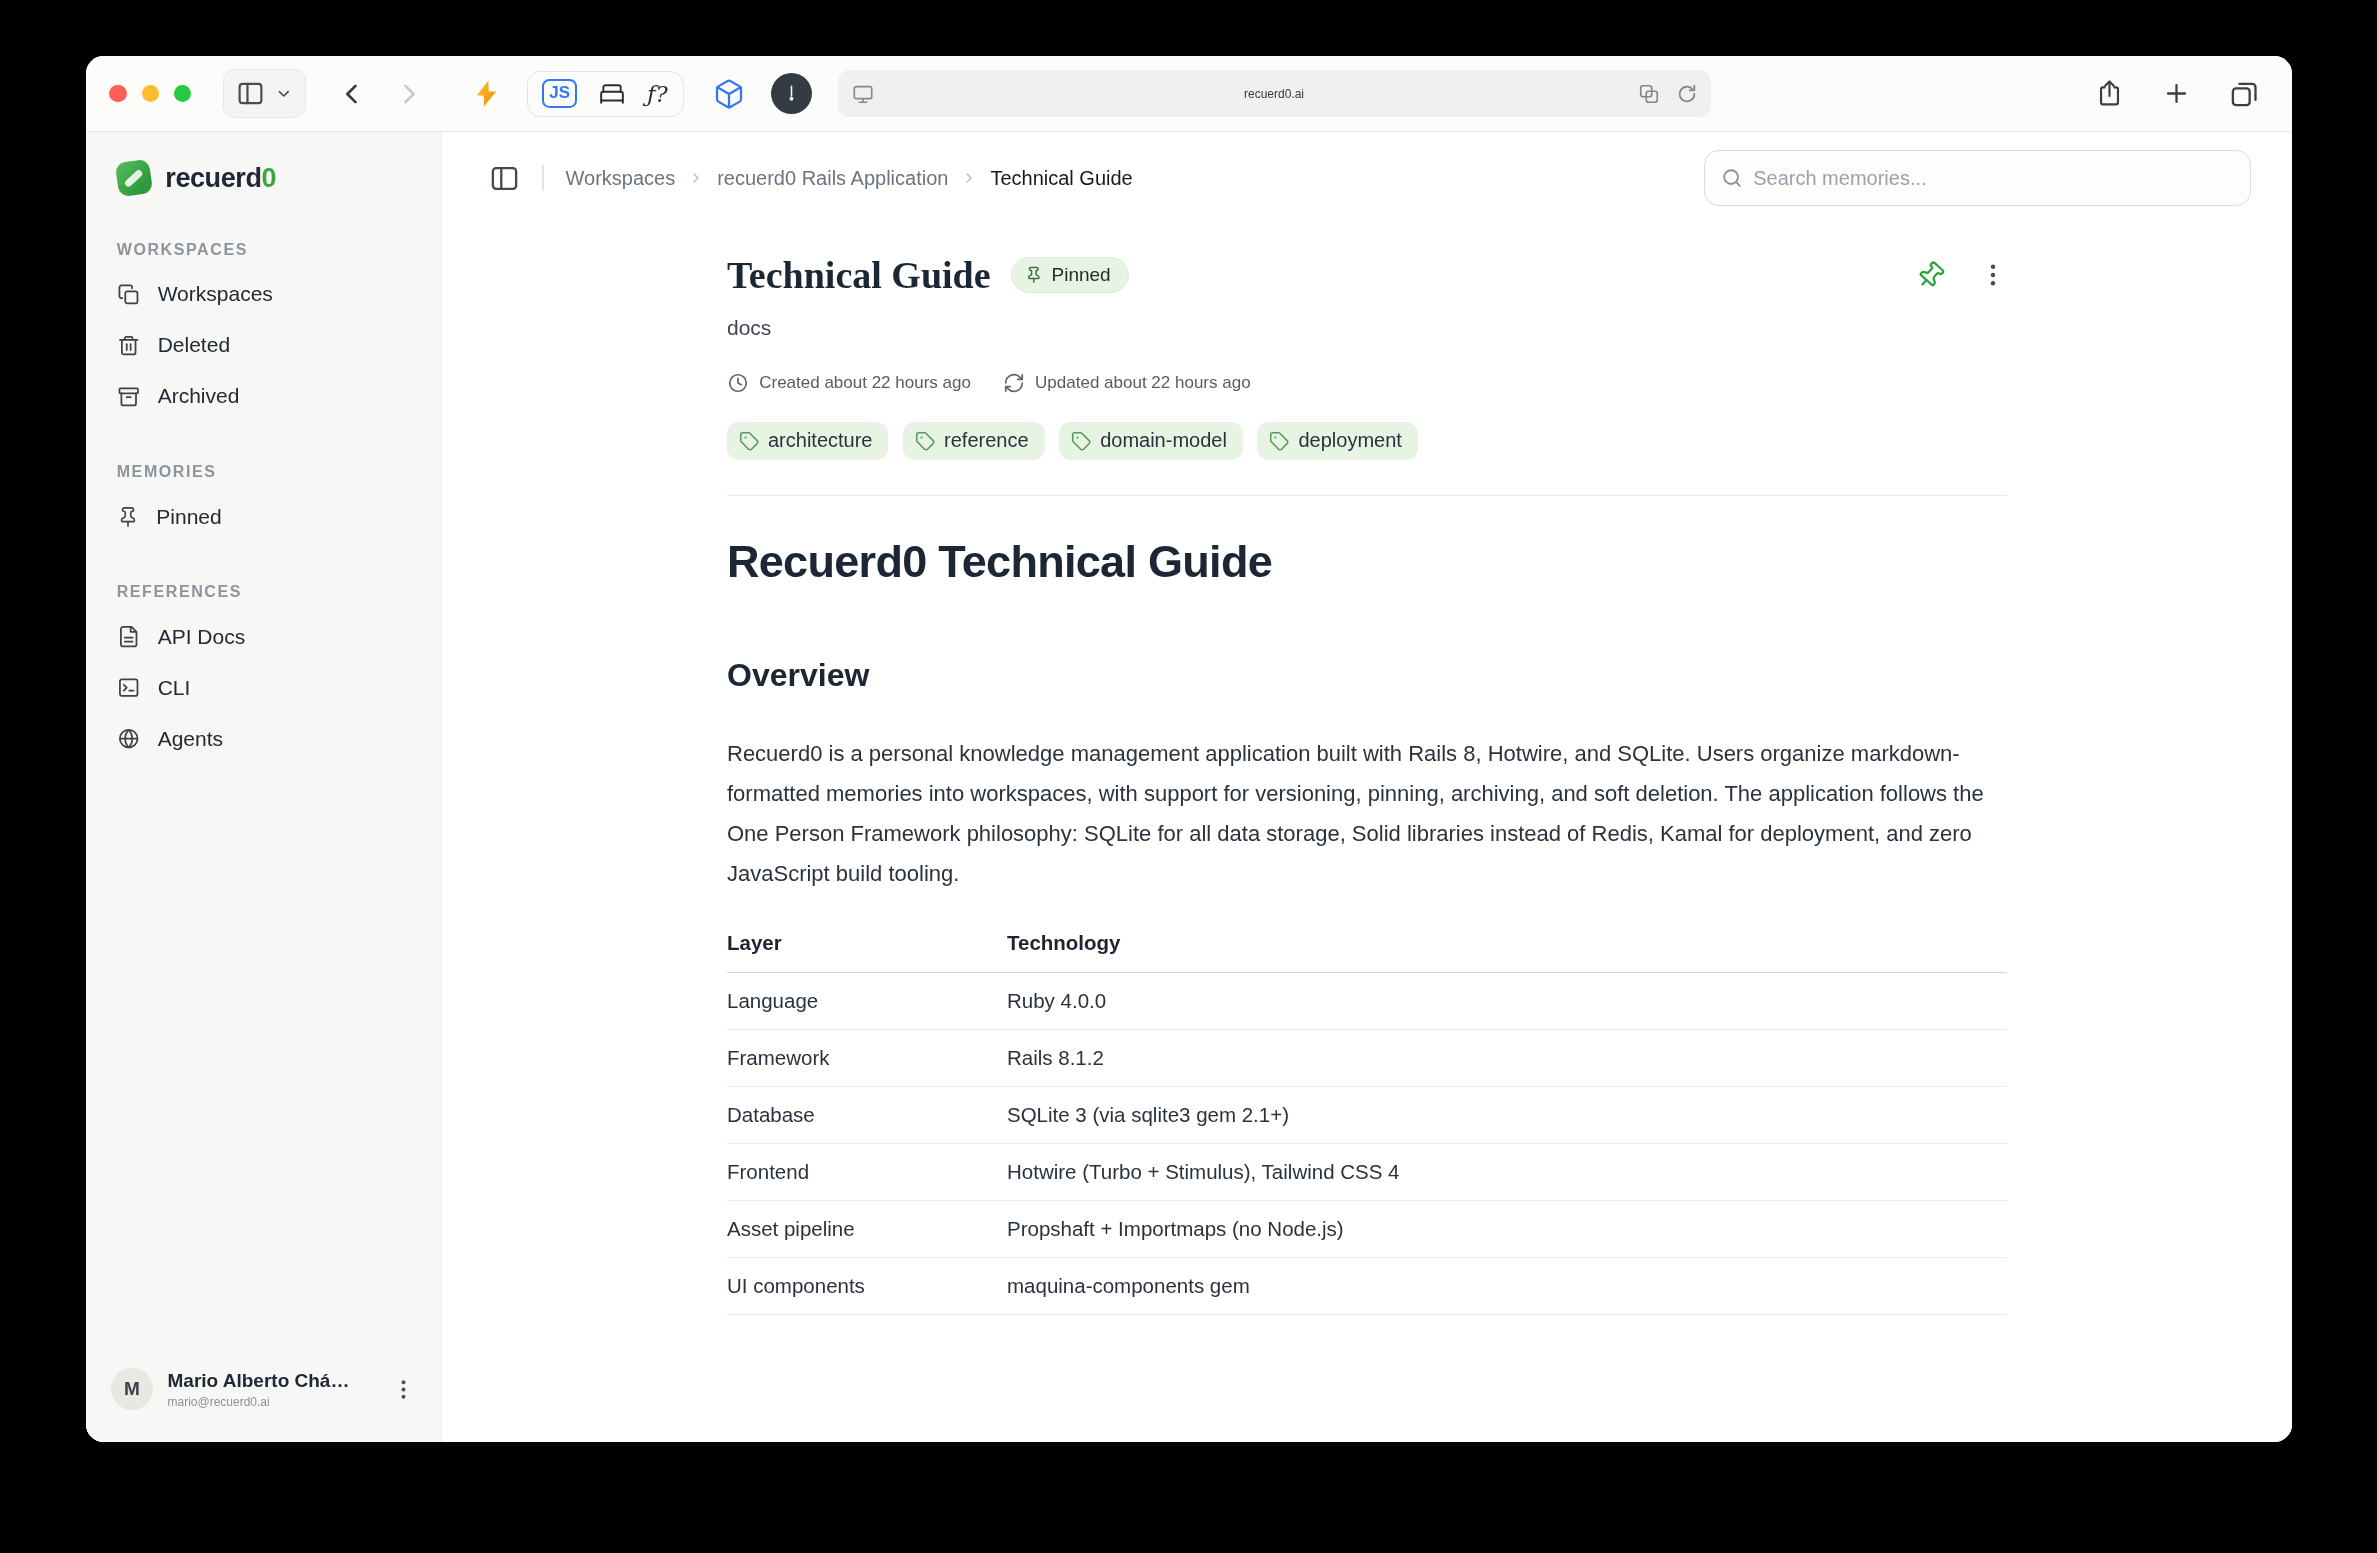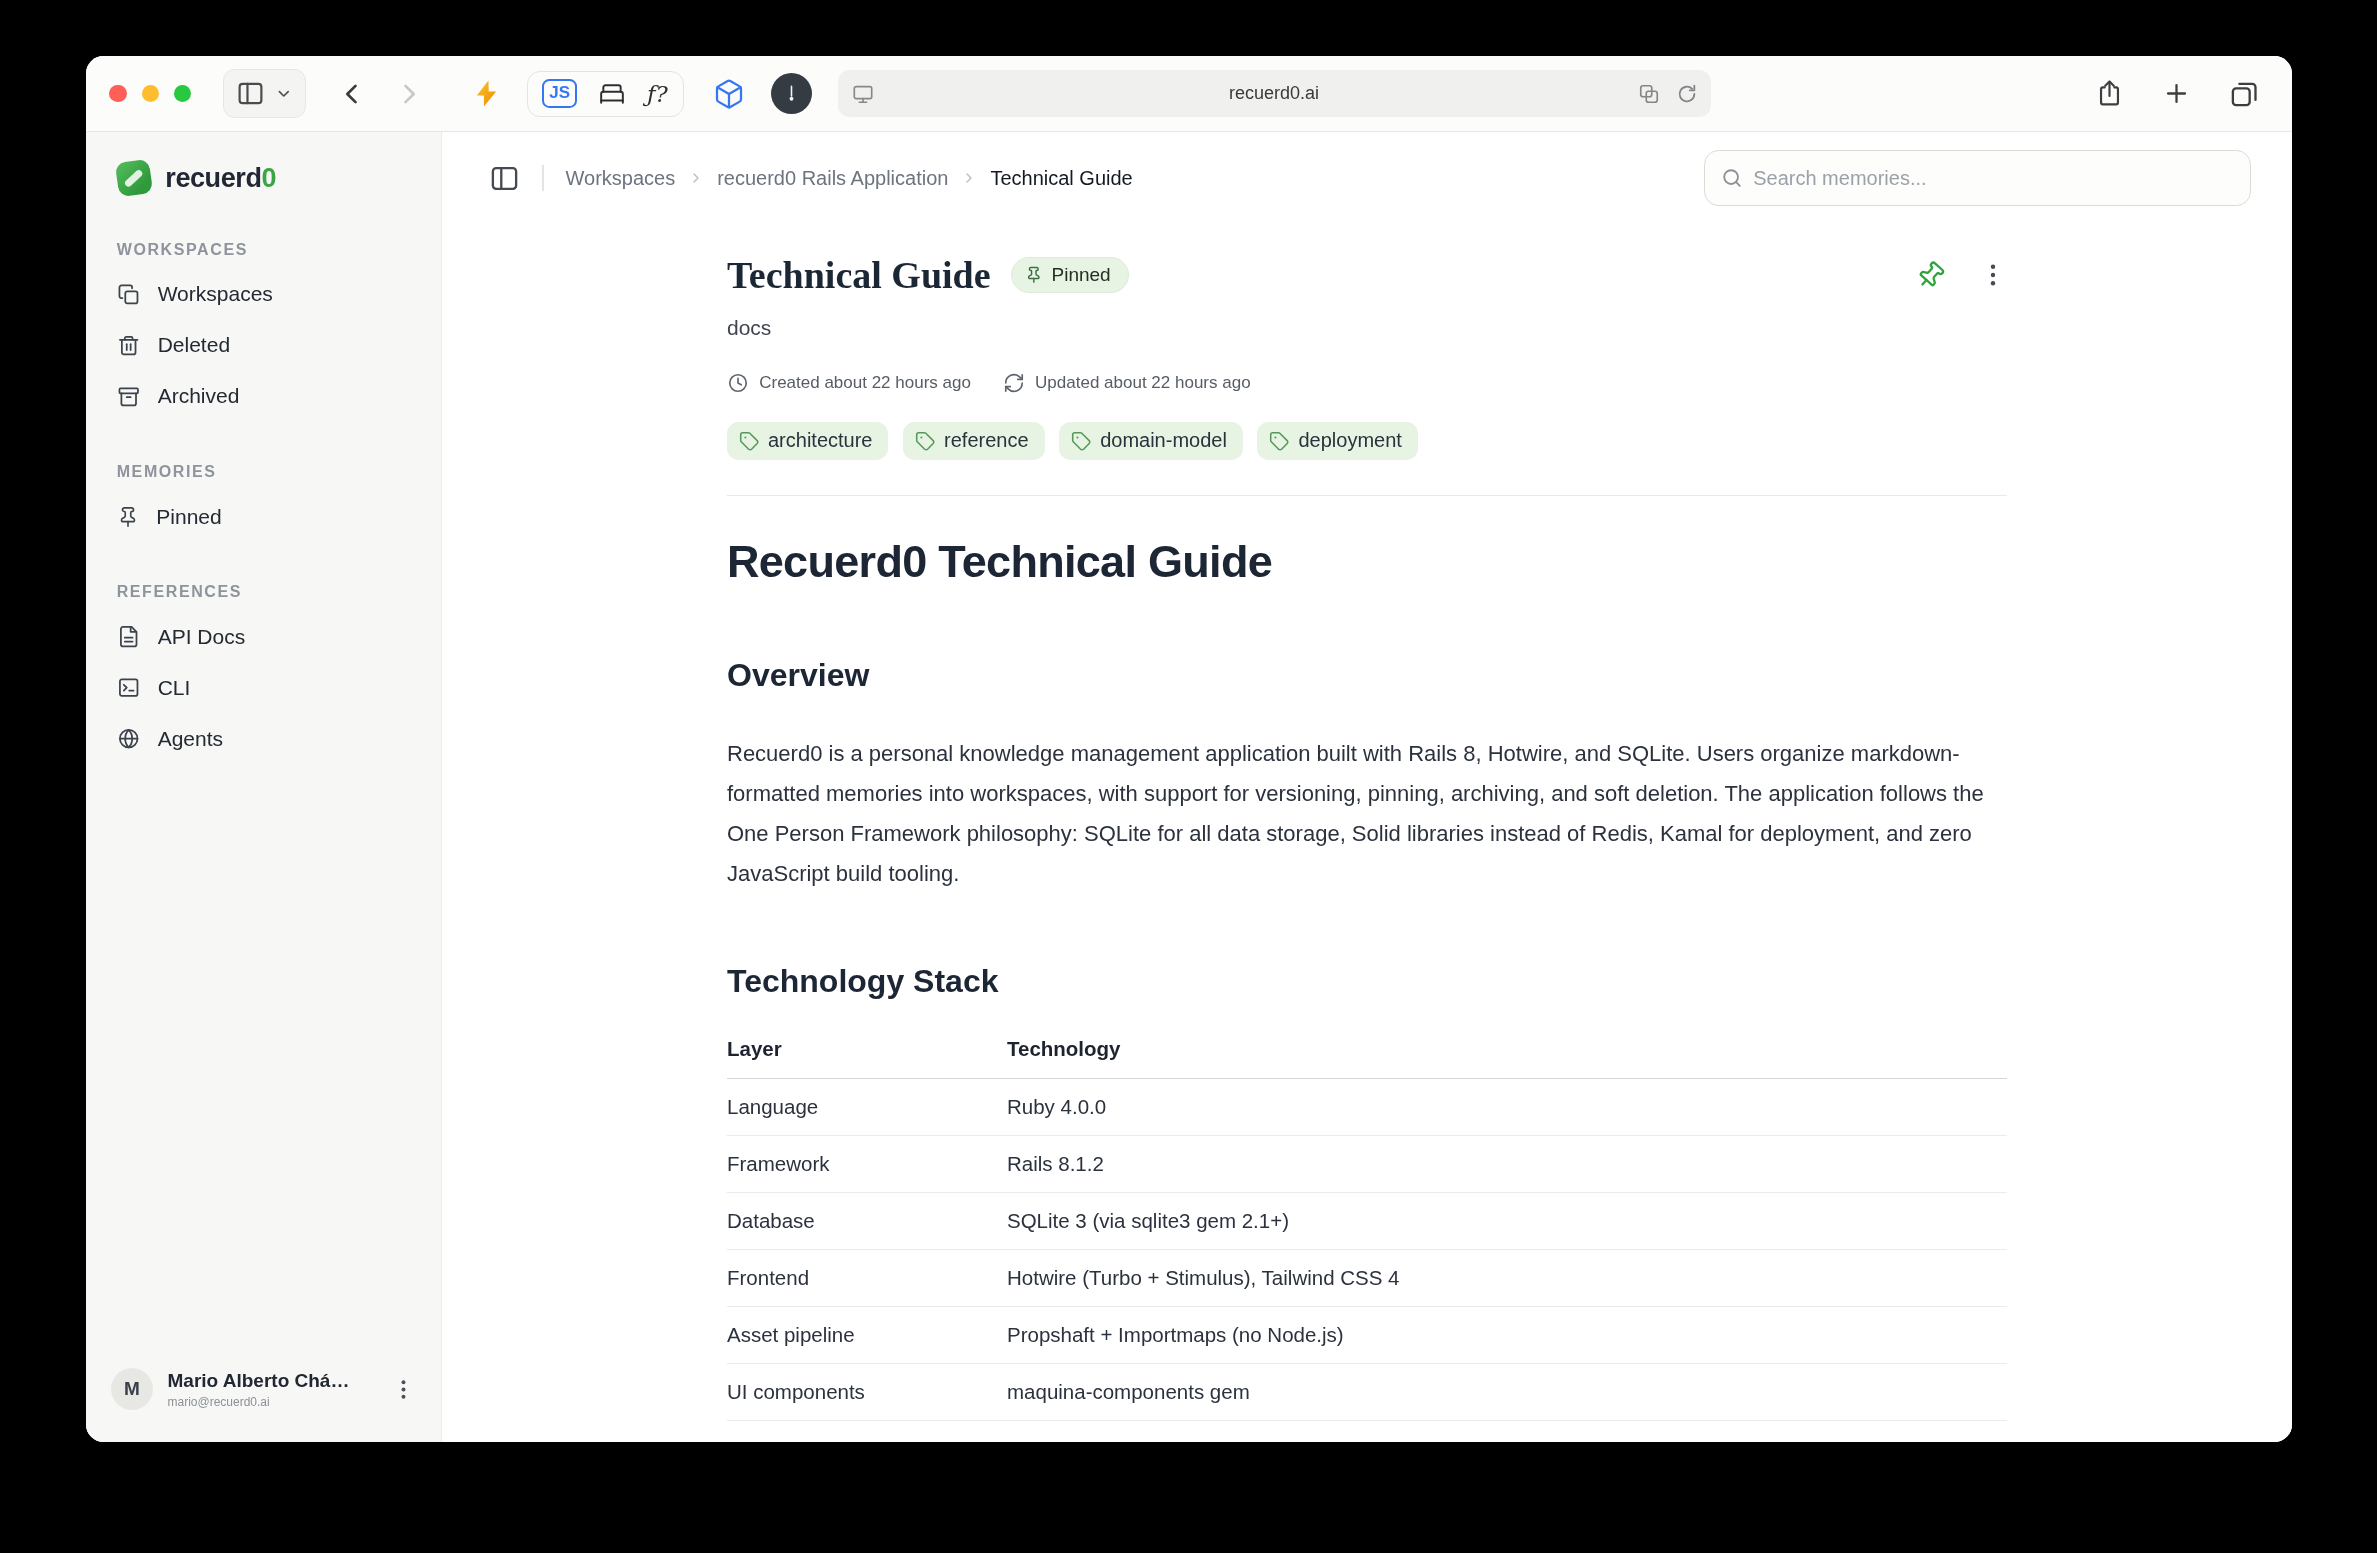"recuerd0.ai" .addr-url { font-size: 18px -> 12px }
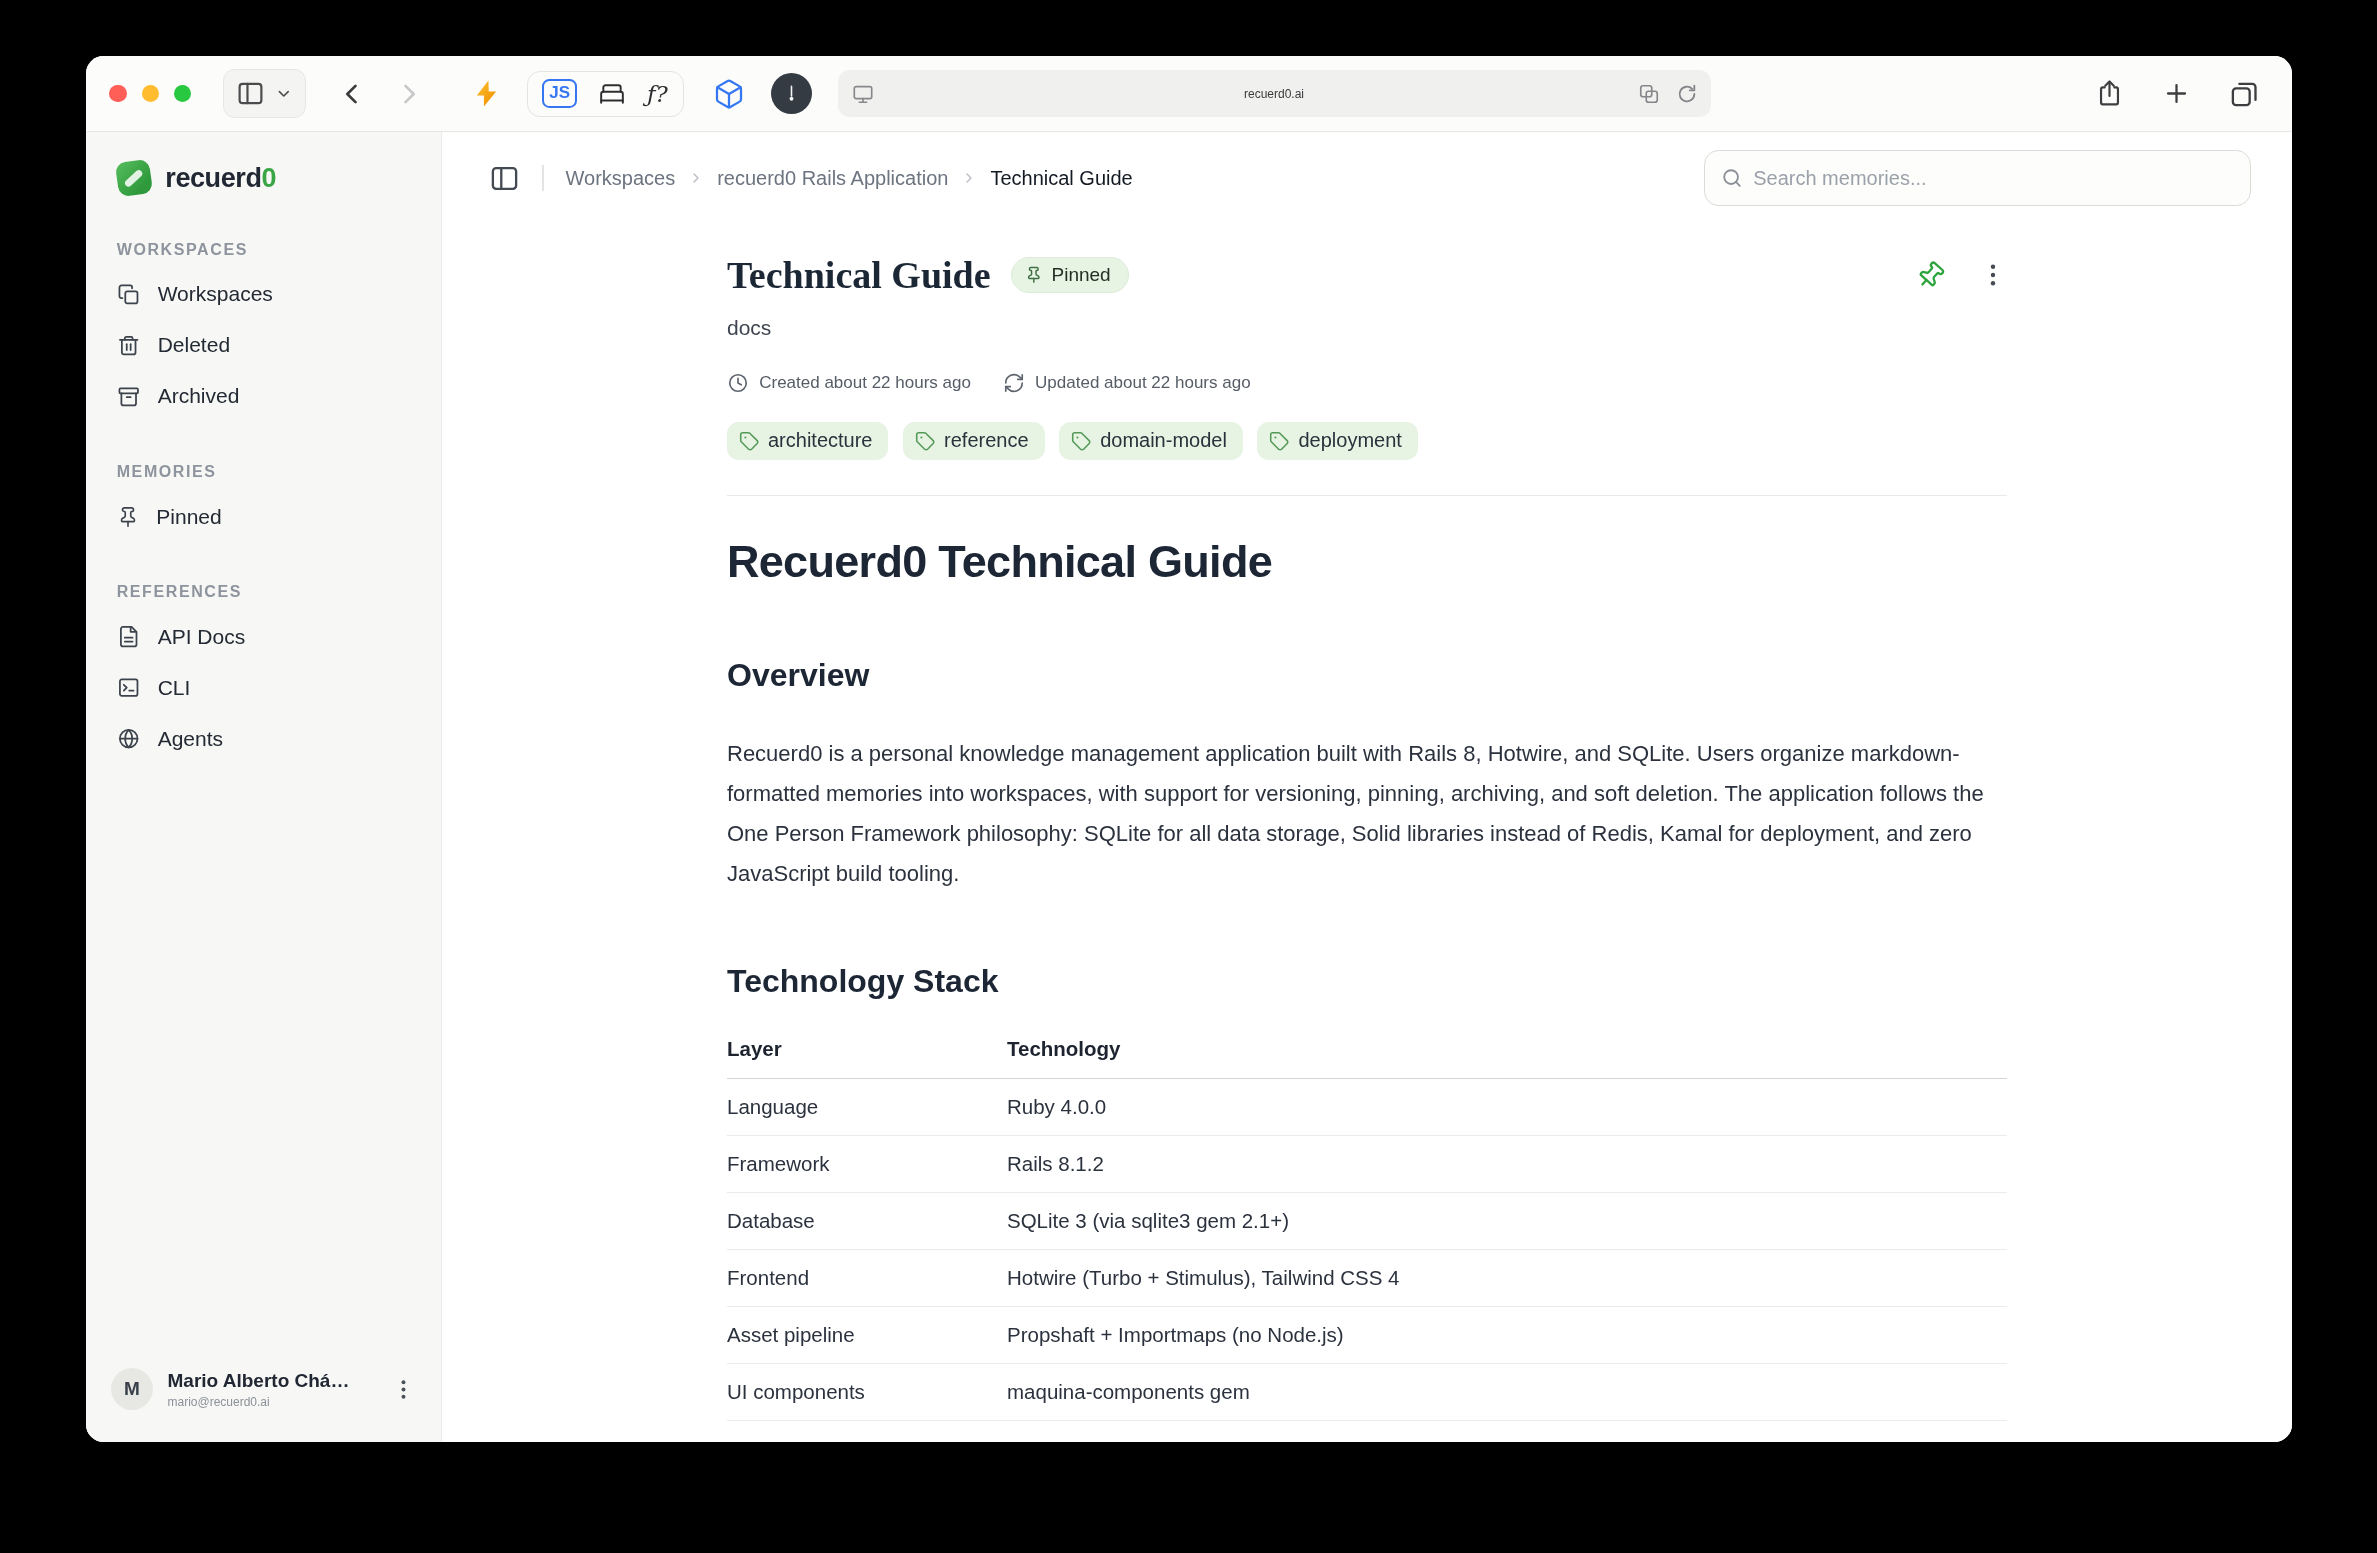"Technology Stack" h2 { html: <h2>Technology Stack</h2> -> none }
